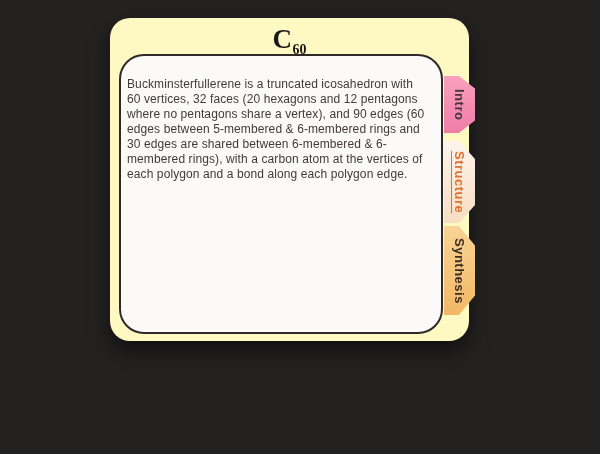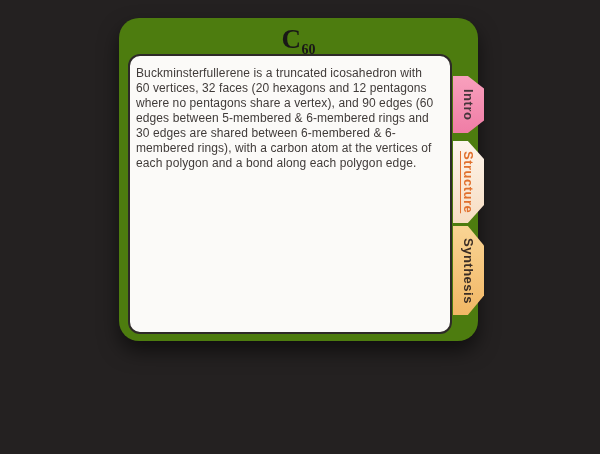"C60" .card { background: #4d7c0f -> #fef9c3; left: 119px -> 110px }
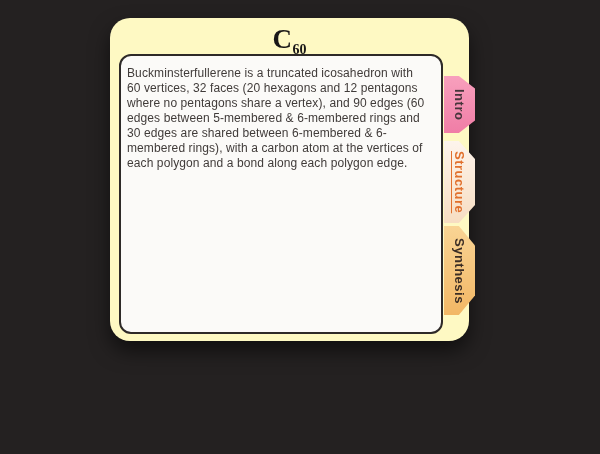"Buckminsterfullerene is a truncated" .panel { border-radius: 12px -> 25px; padding: 10px 14px 12px 6px -> 21px 14px 12px 6px }
